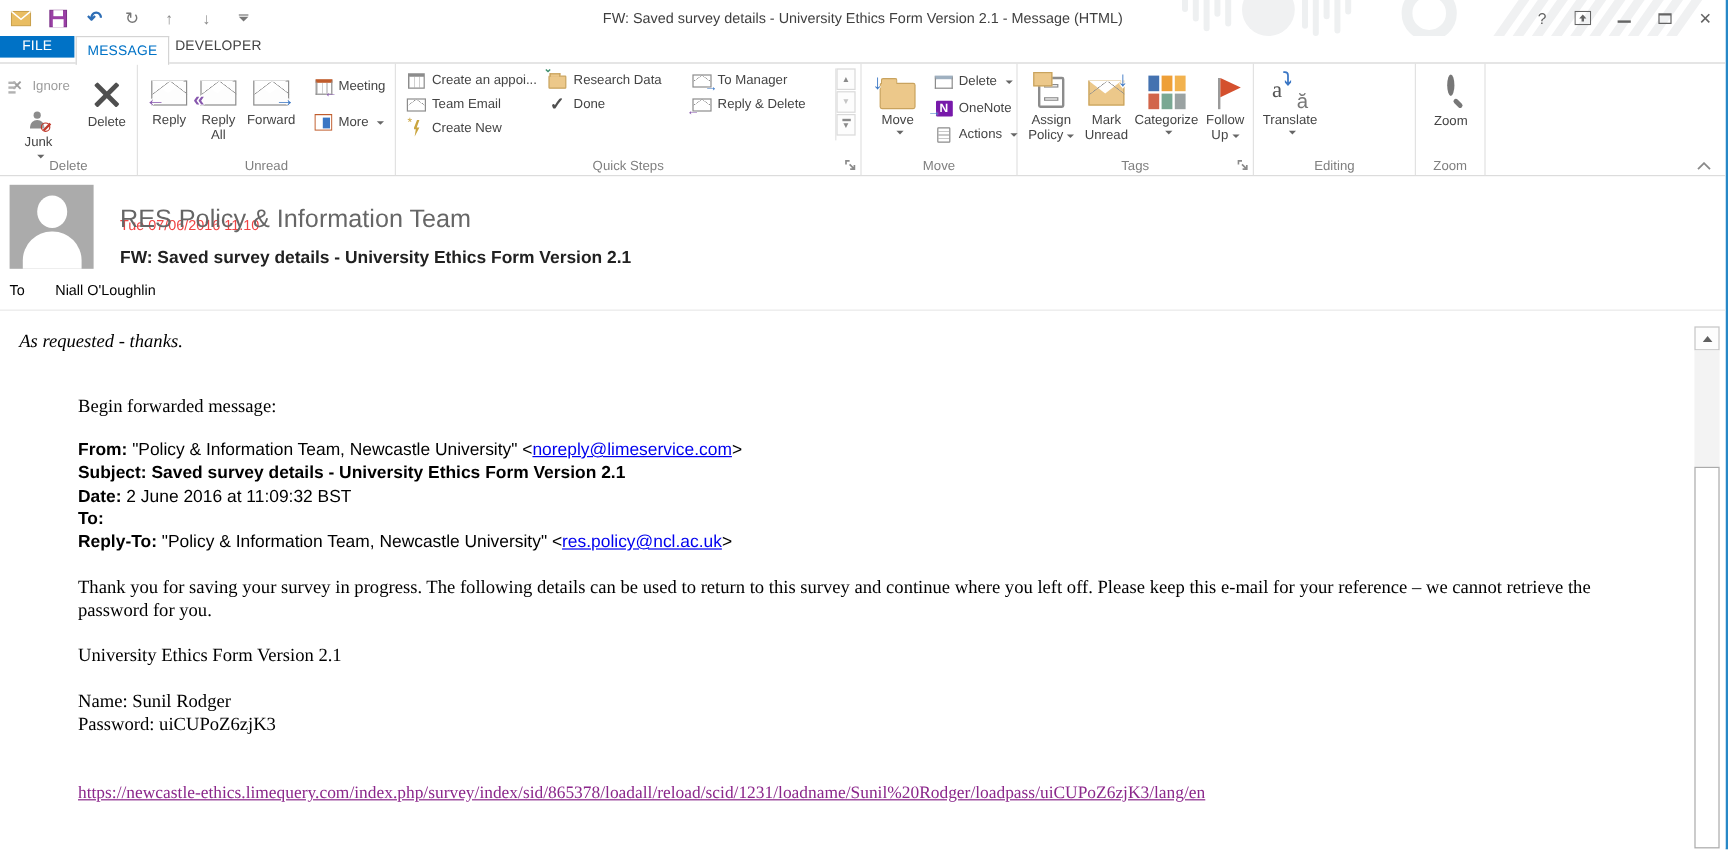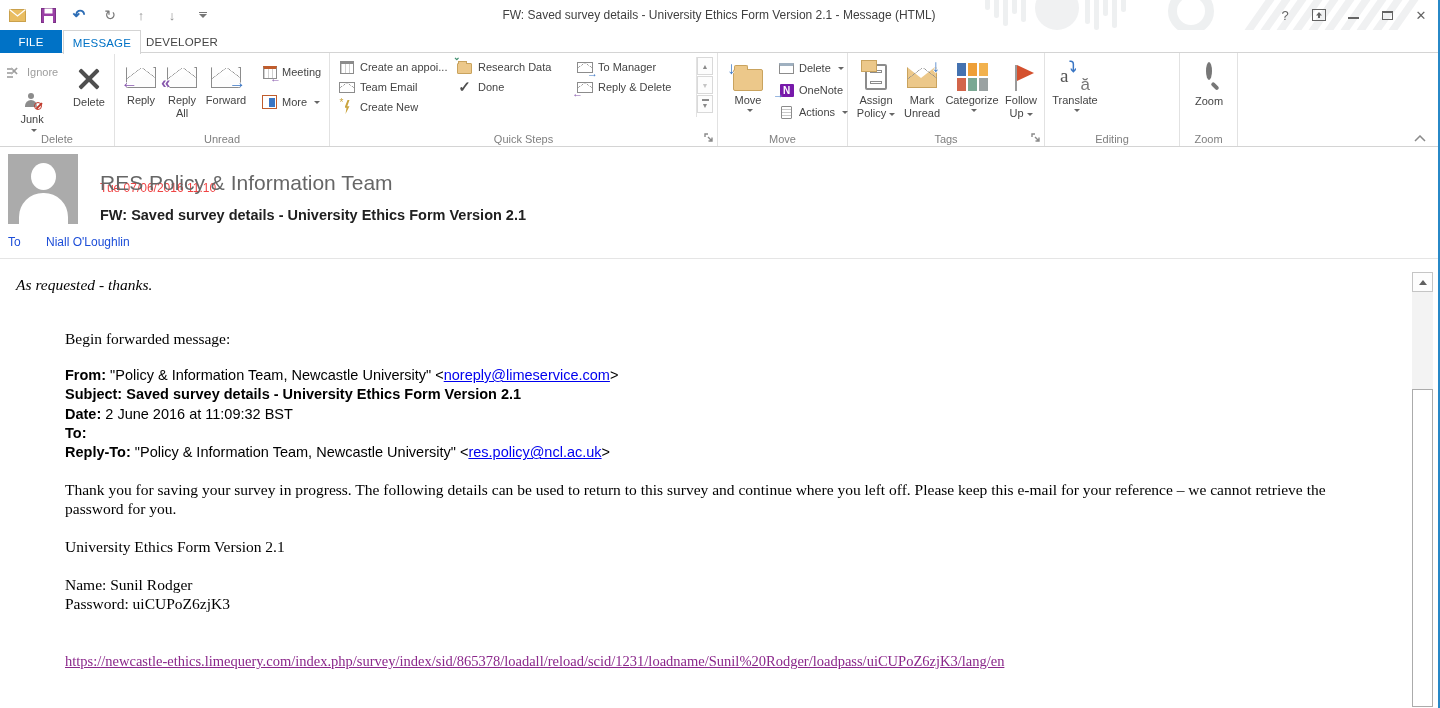"FILE" .tab { height: 23px -> 18px }
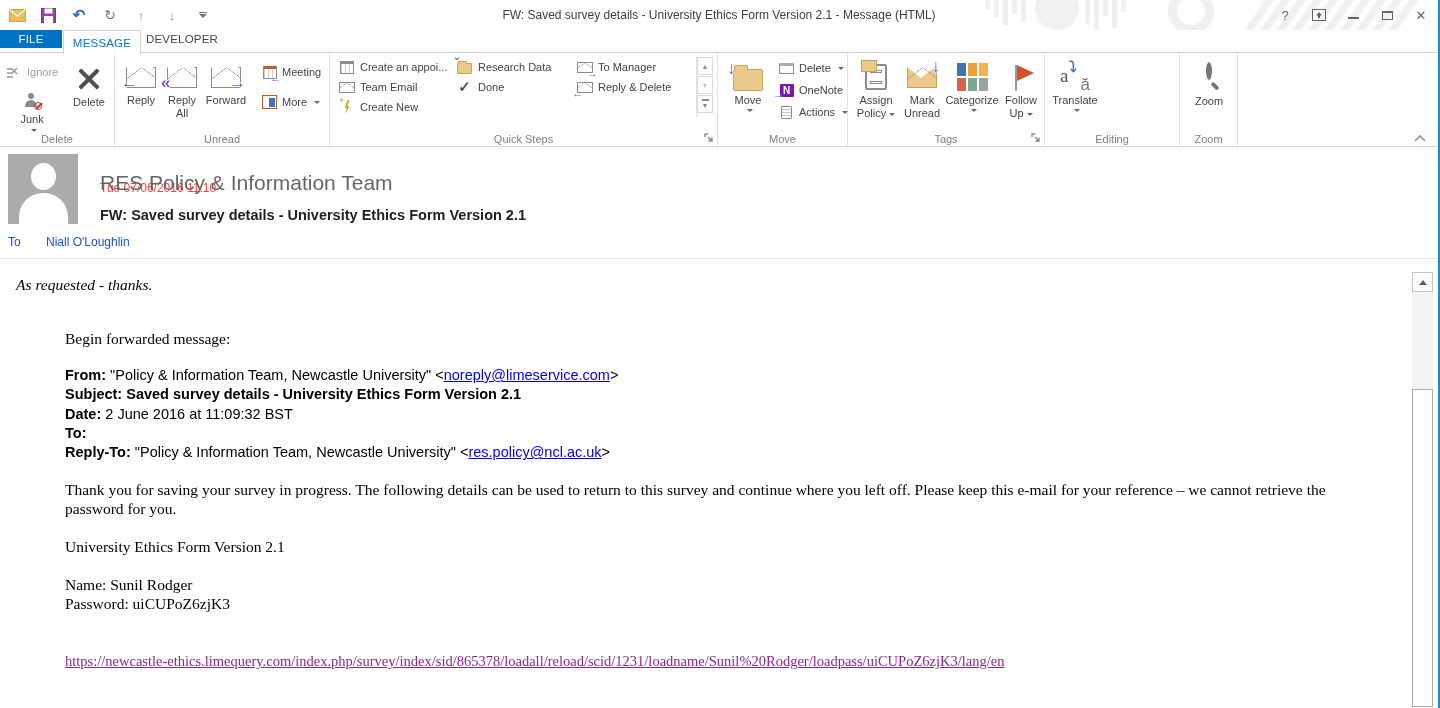"To Niall O'Loughlin" .mh-to { color: #1d4ed8 -> #000000 }
